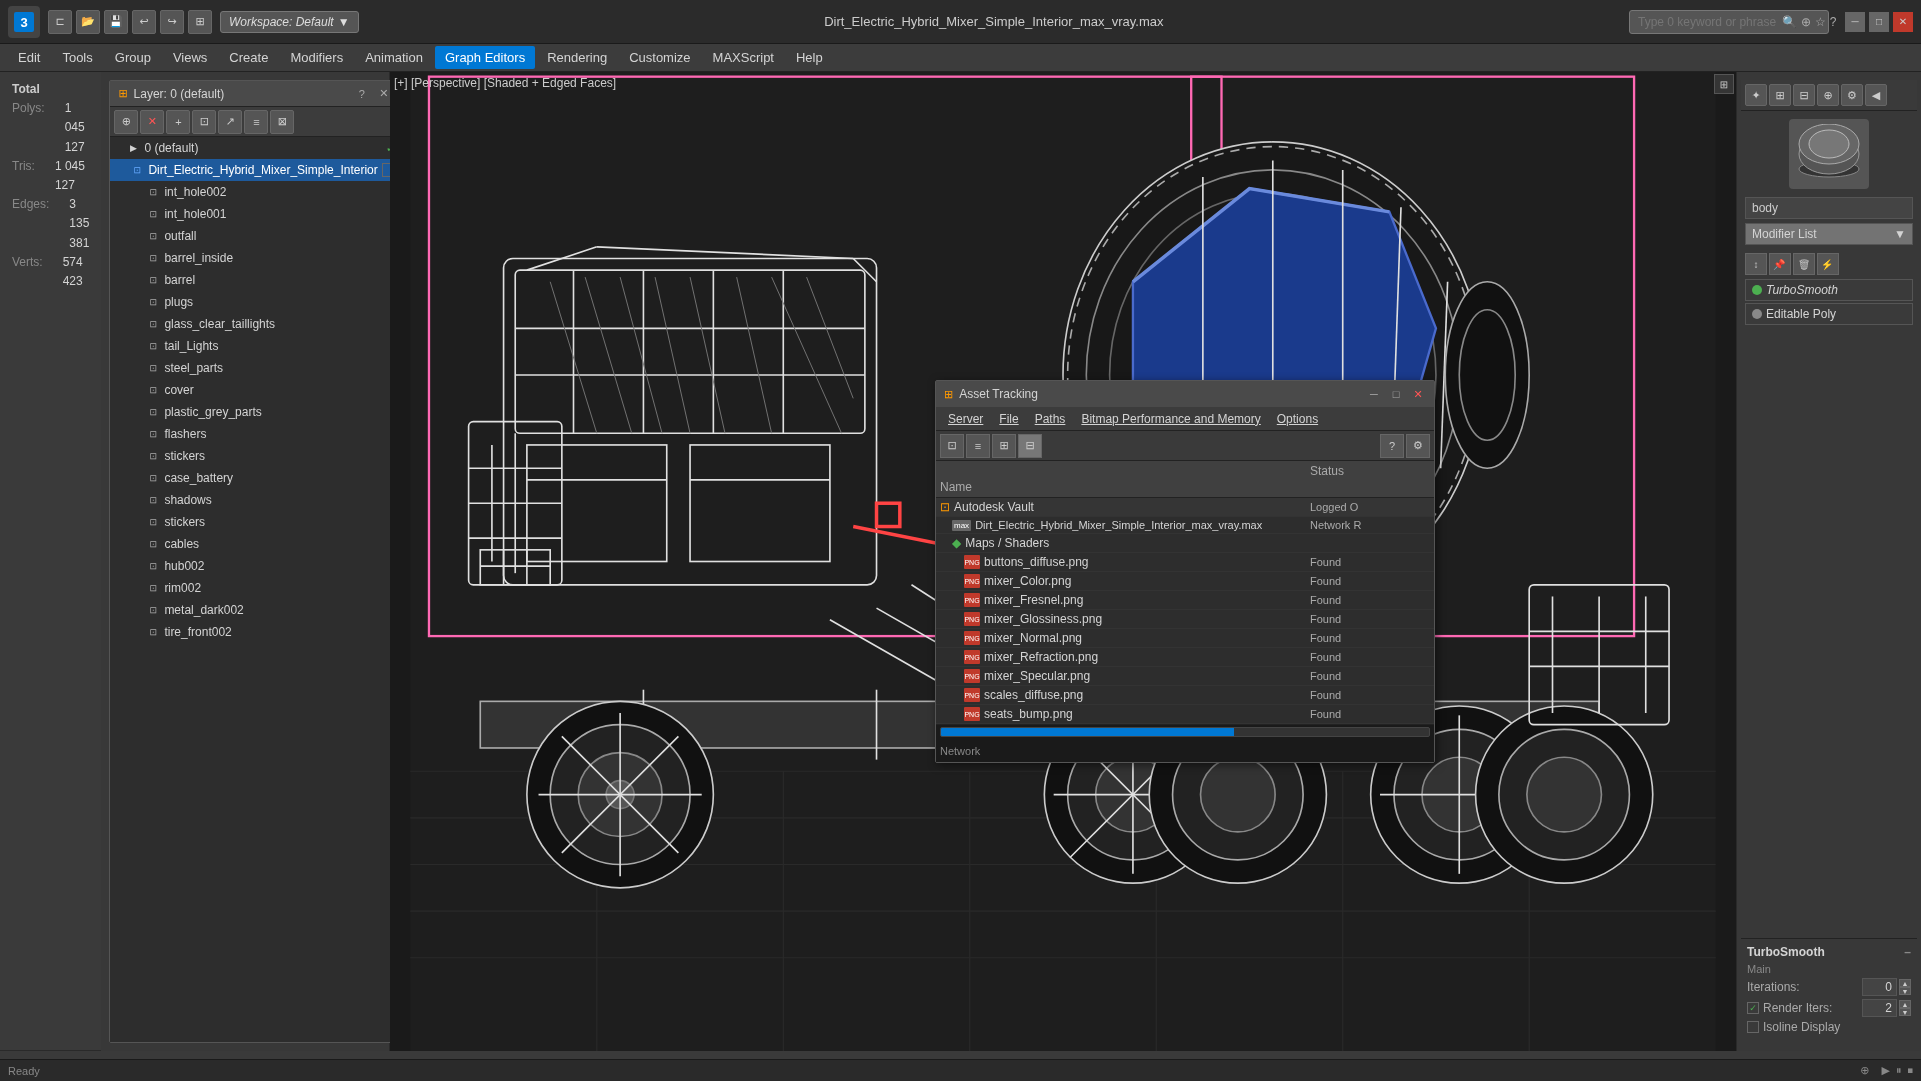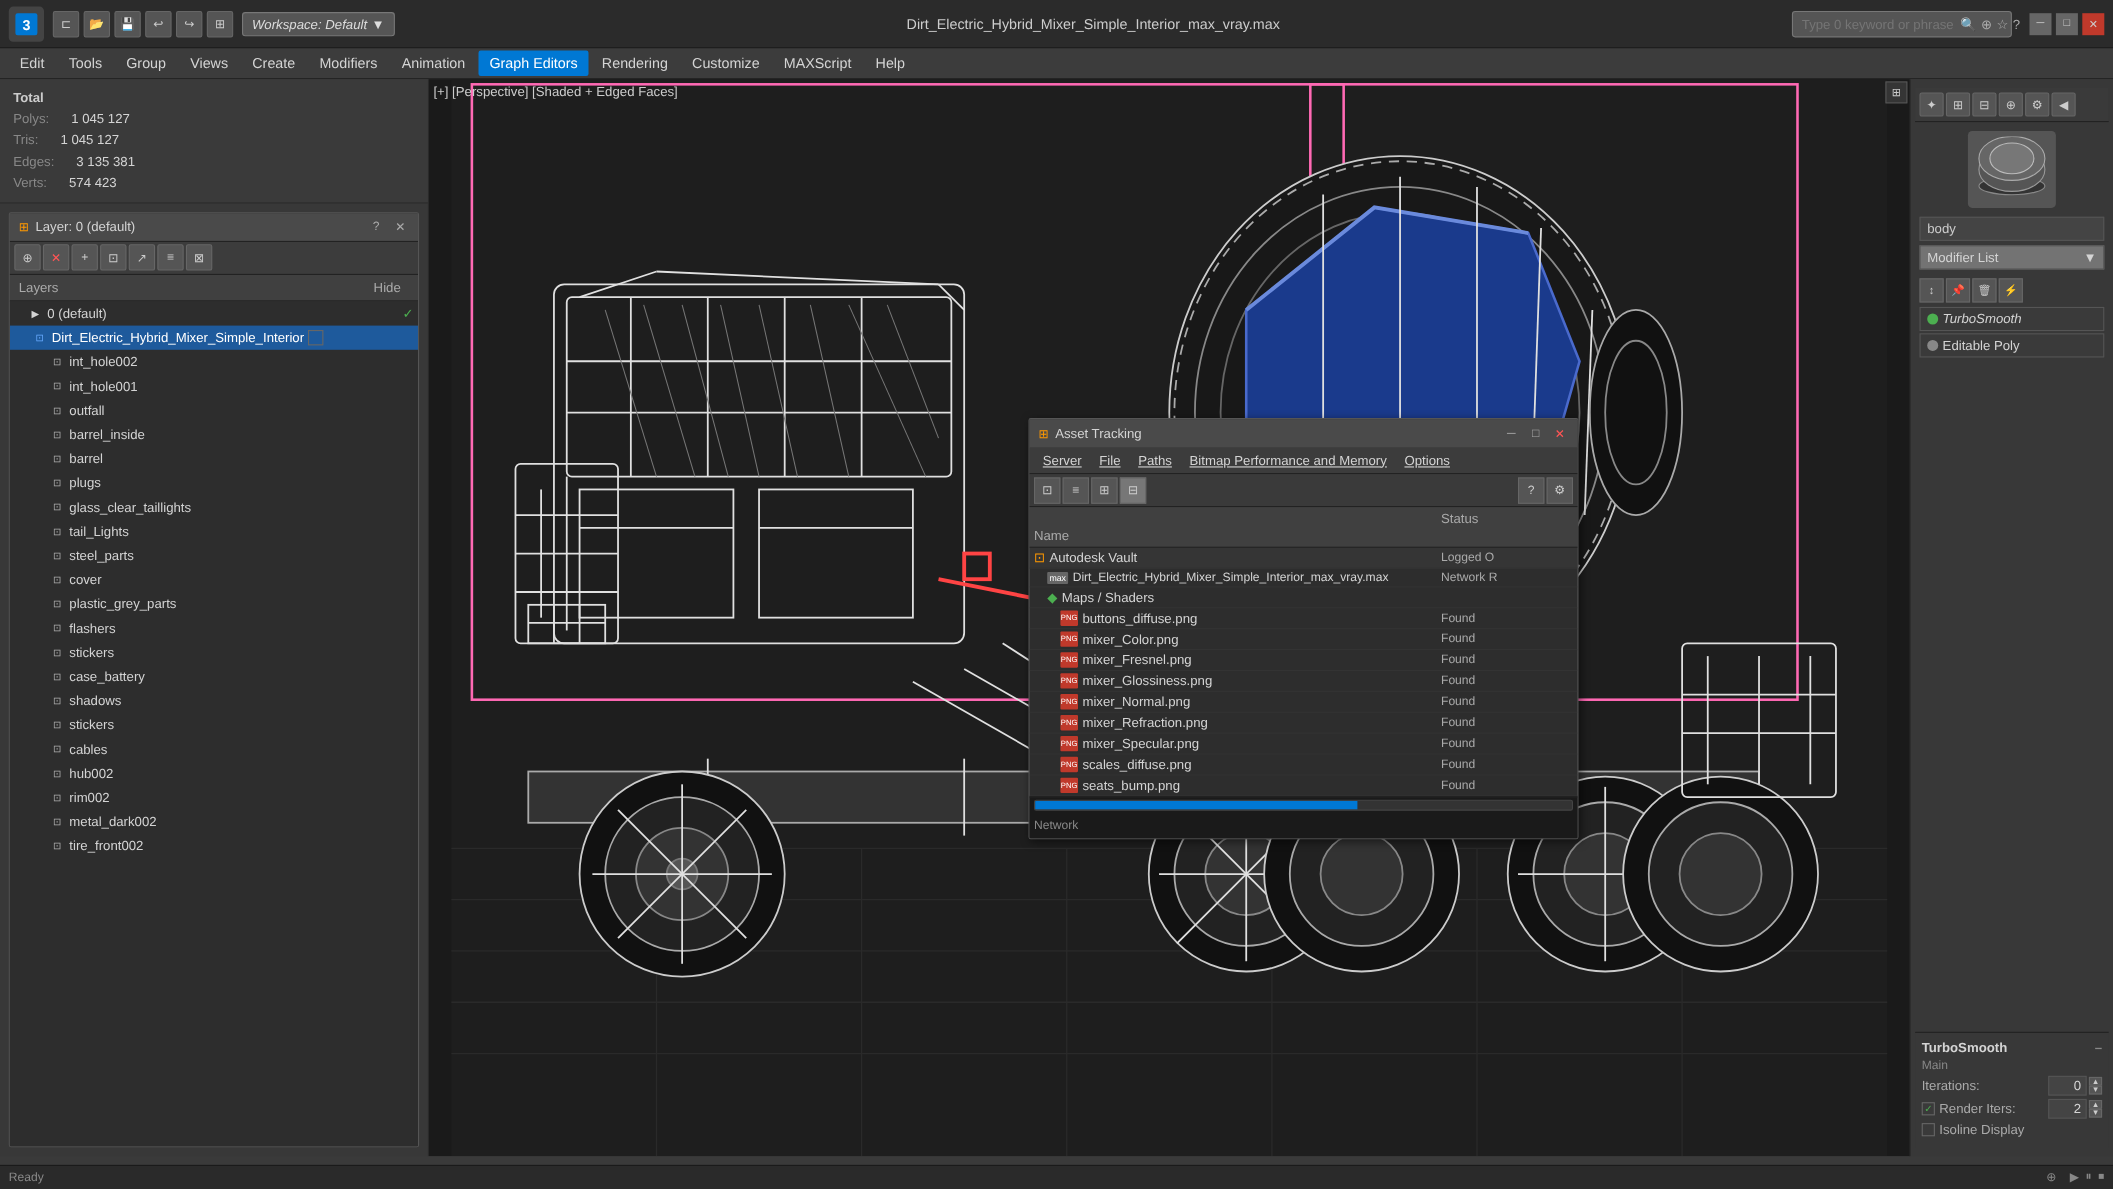"Total" #left-panel { flex-direction: column -> row }
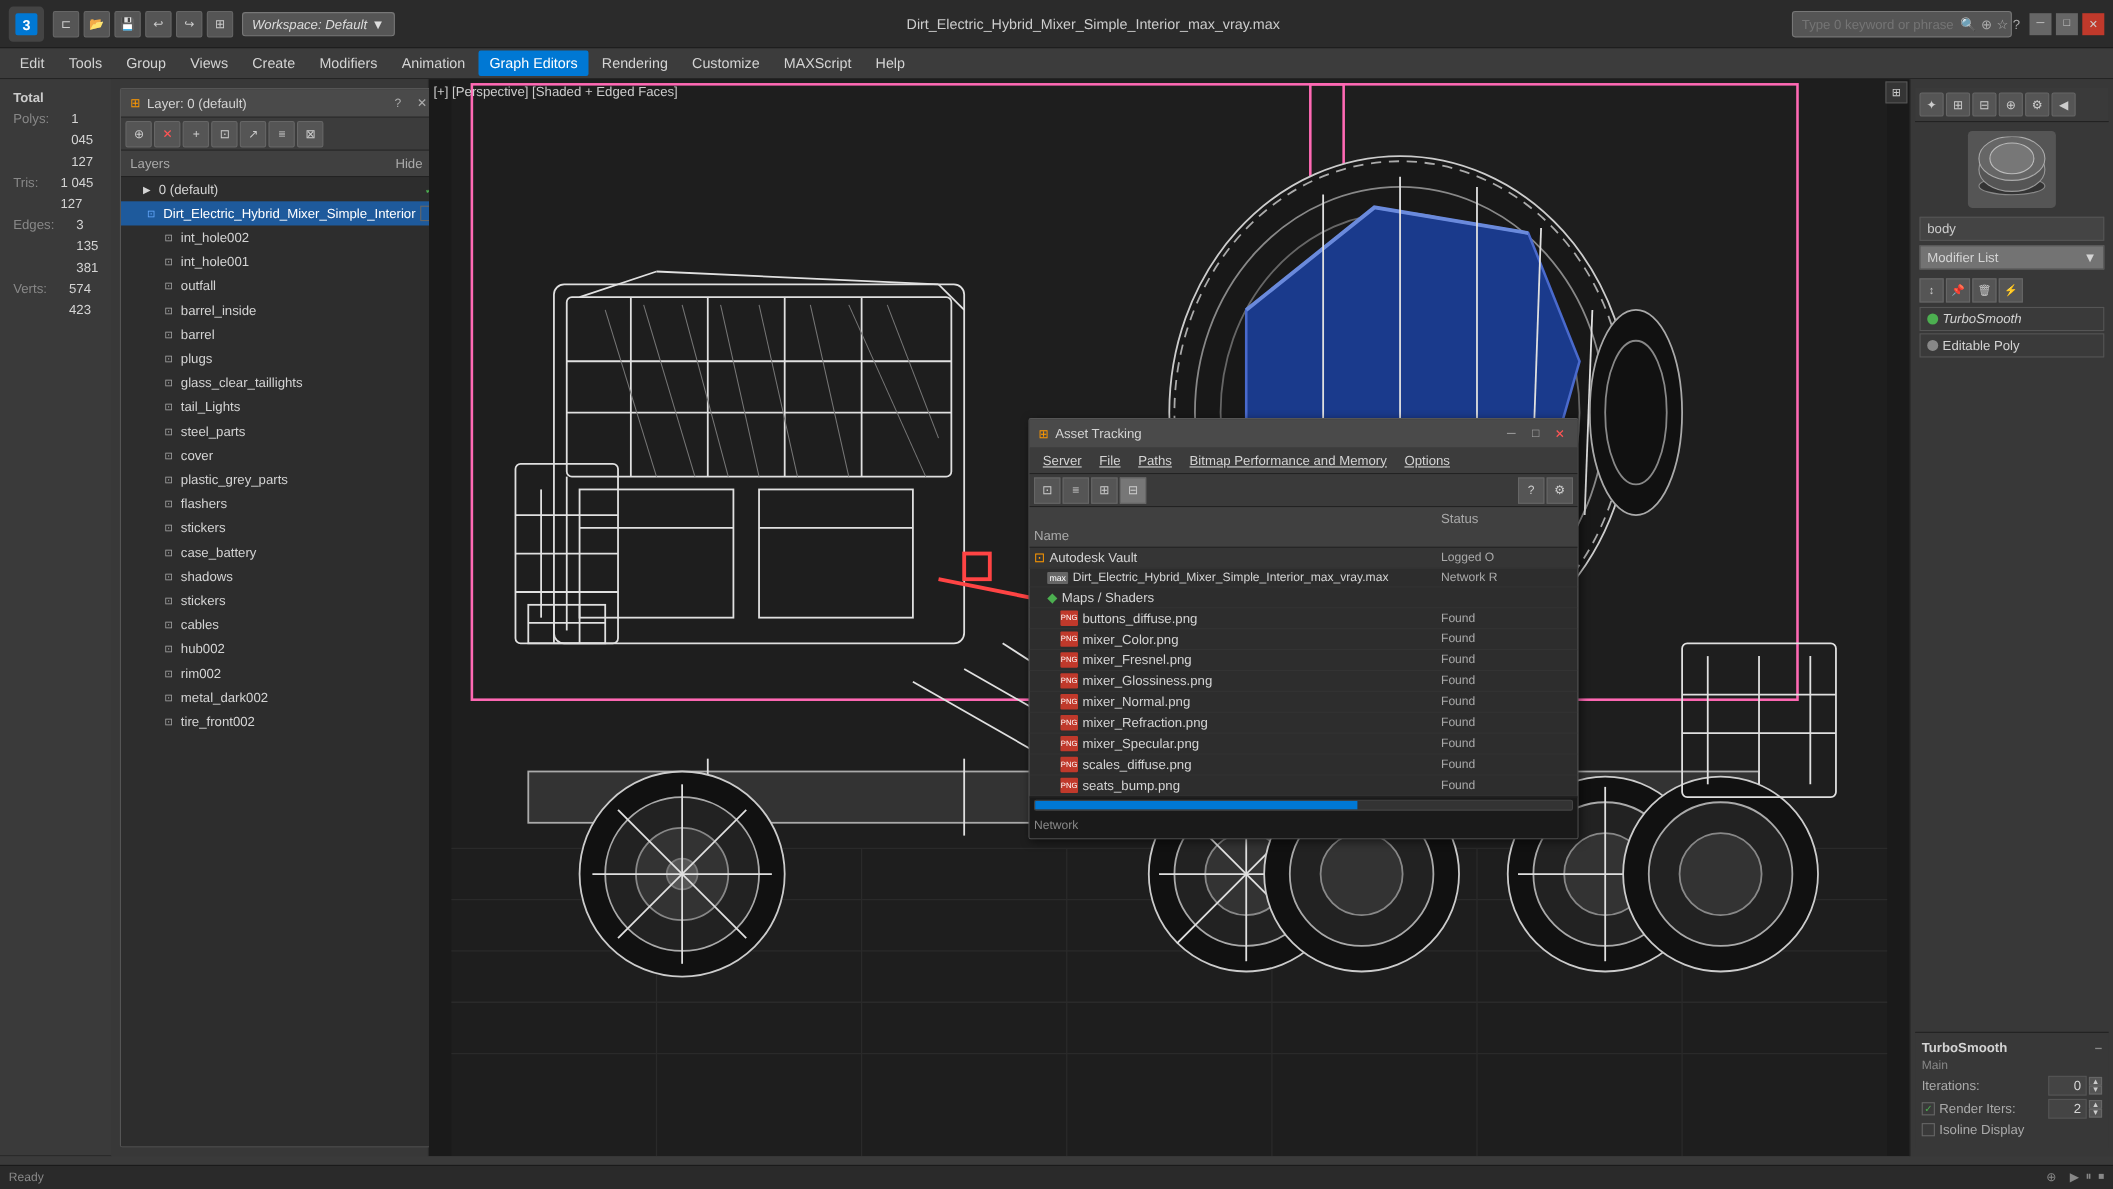"Layers" div { html: <div> <span>Layers</span> <span>Hide</span> </div> -> none }
